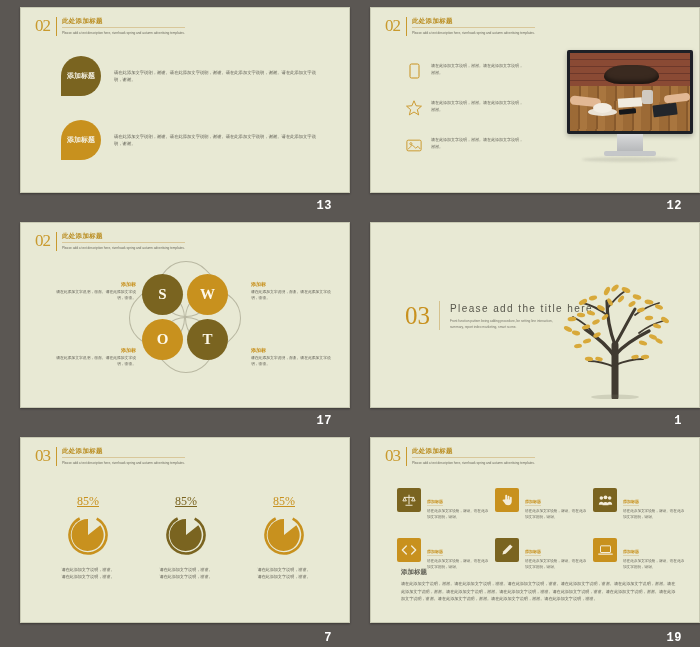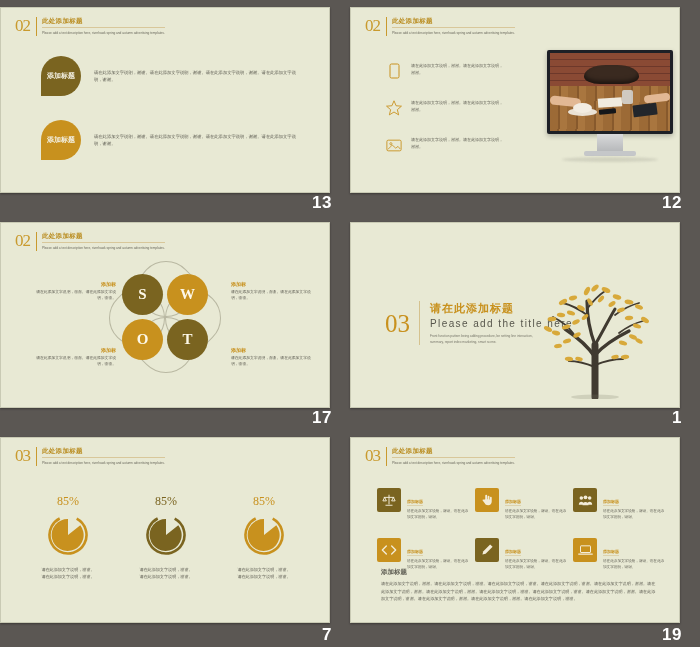"02" .cell { align-items: flex-start -> flex-end; margin-left: none -> 31px }
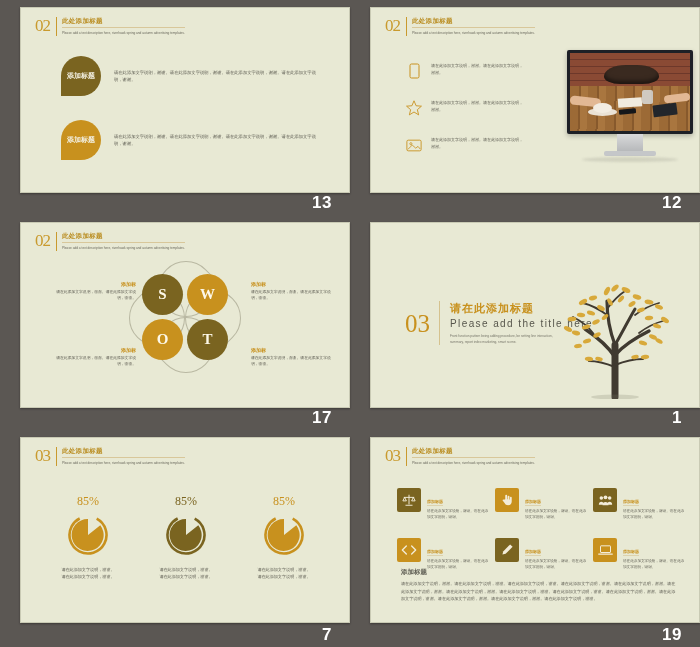"13" .pagenum { font-family: Liberation Sans, sans-serif -> Liberation Mono, monospace; font-size: 17px -> 12px }
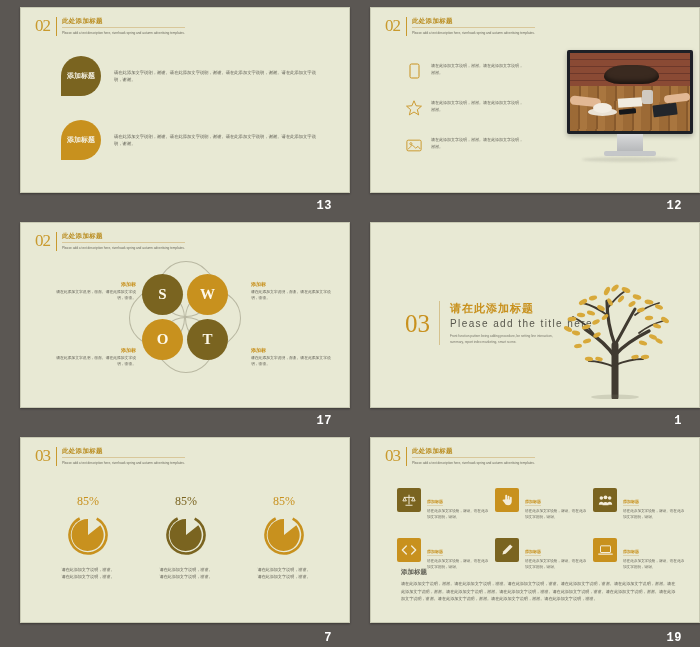"请在此添加标题" div.cnT { html: <div>请在此添加标题</div> -> none }
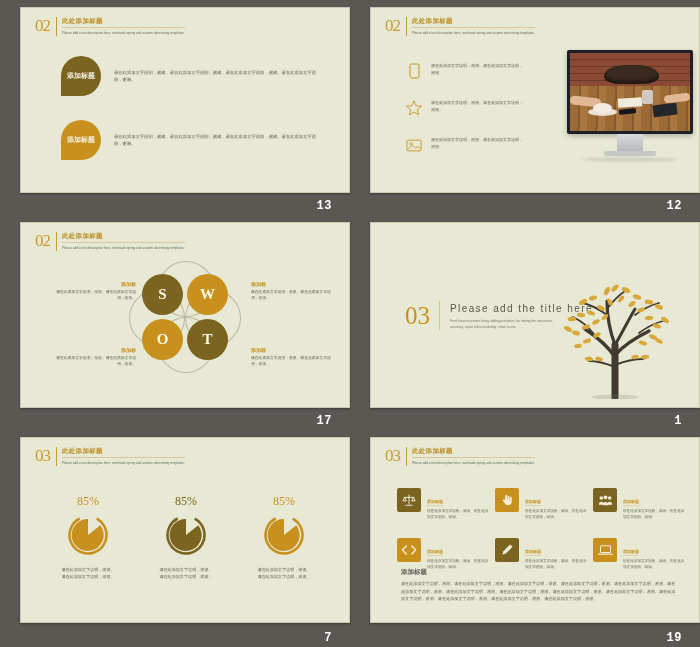"85%" .pcol .pct { text-decoration: none -> underline }
